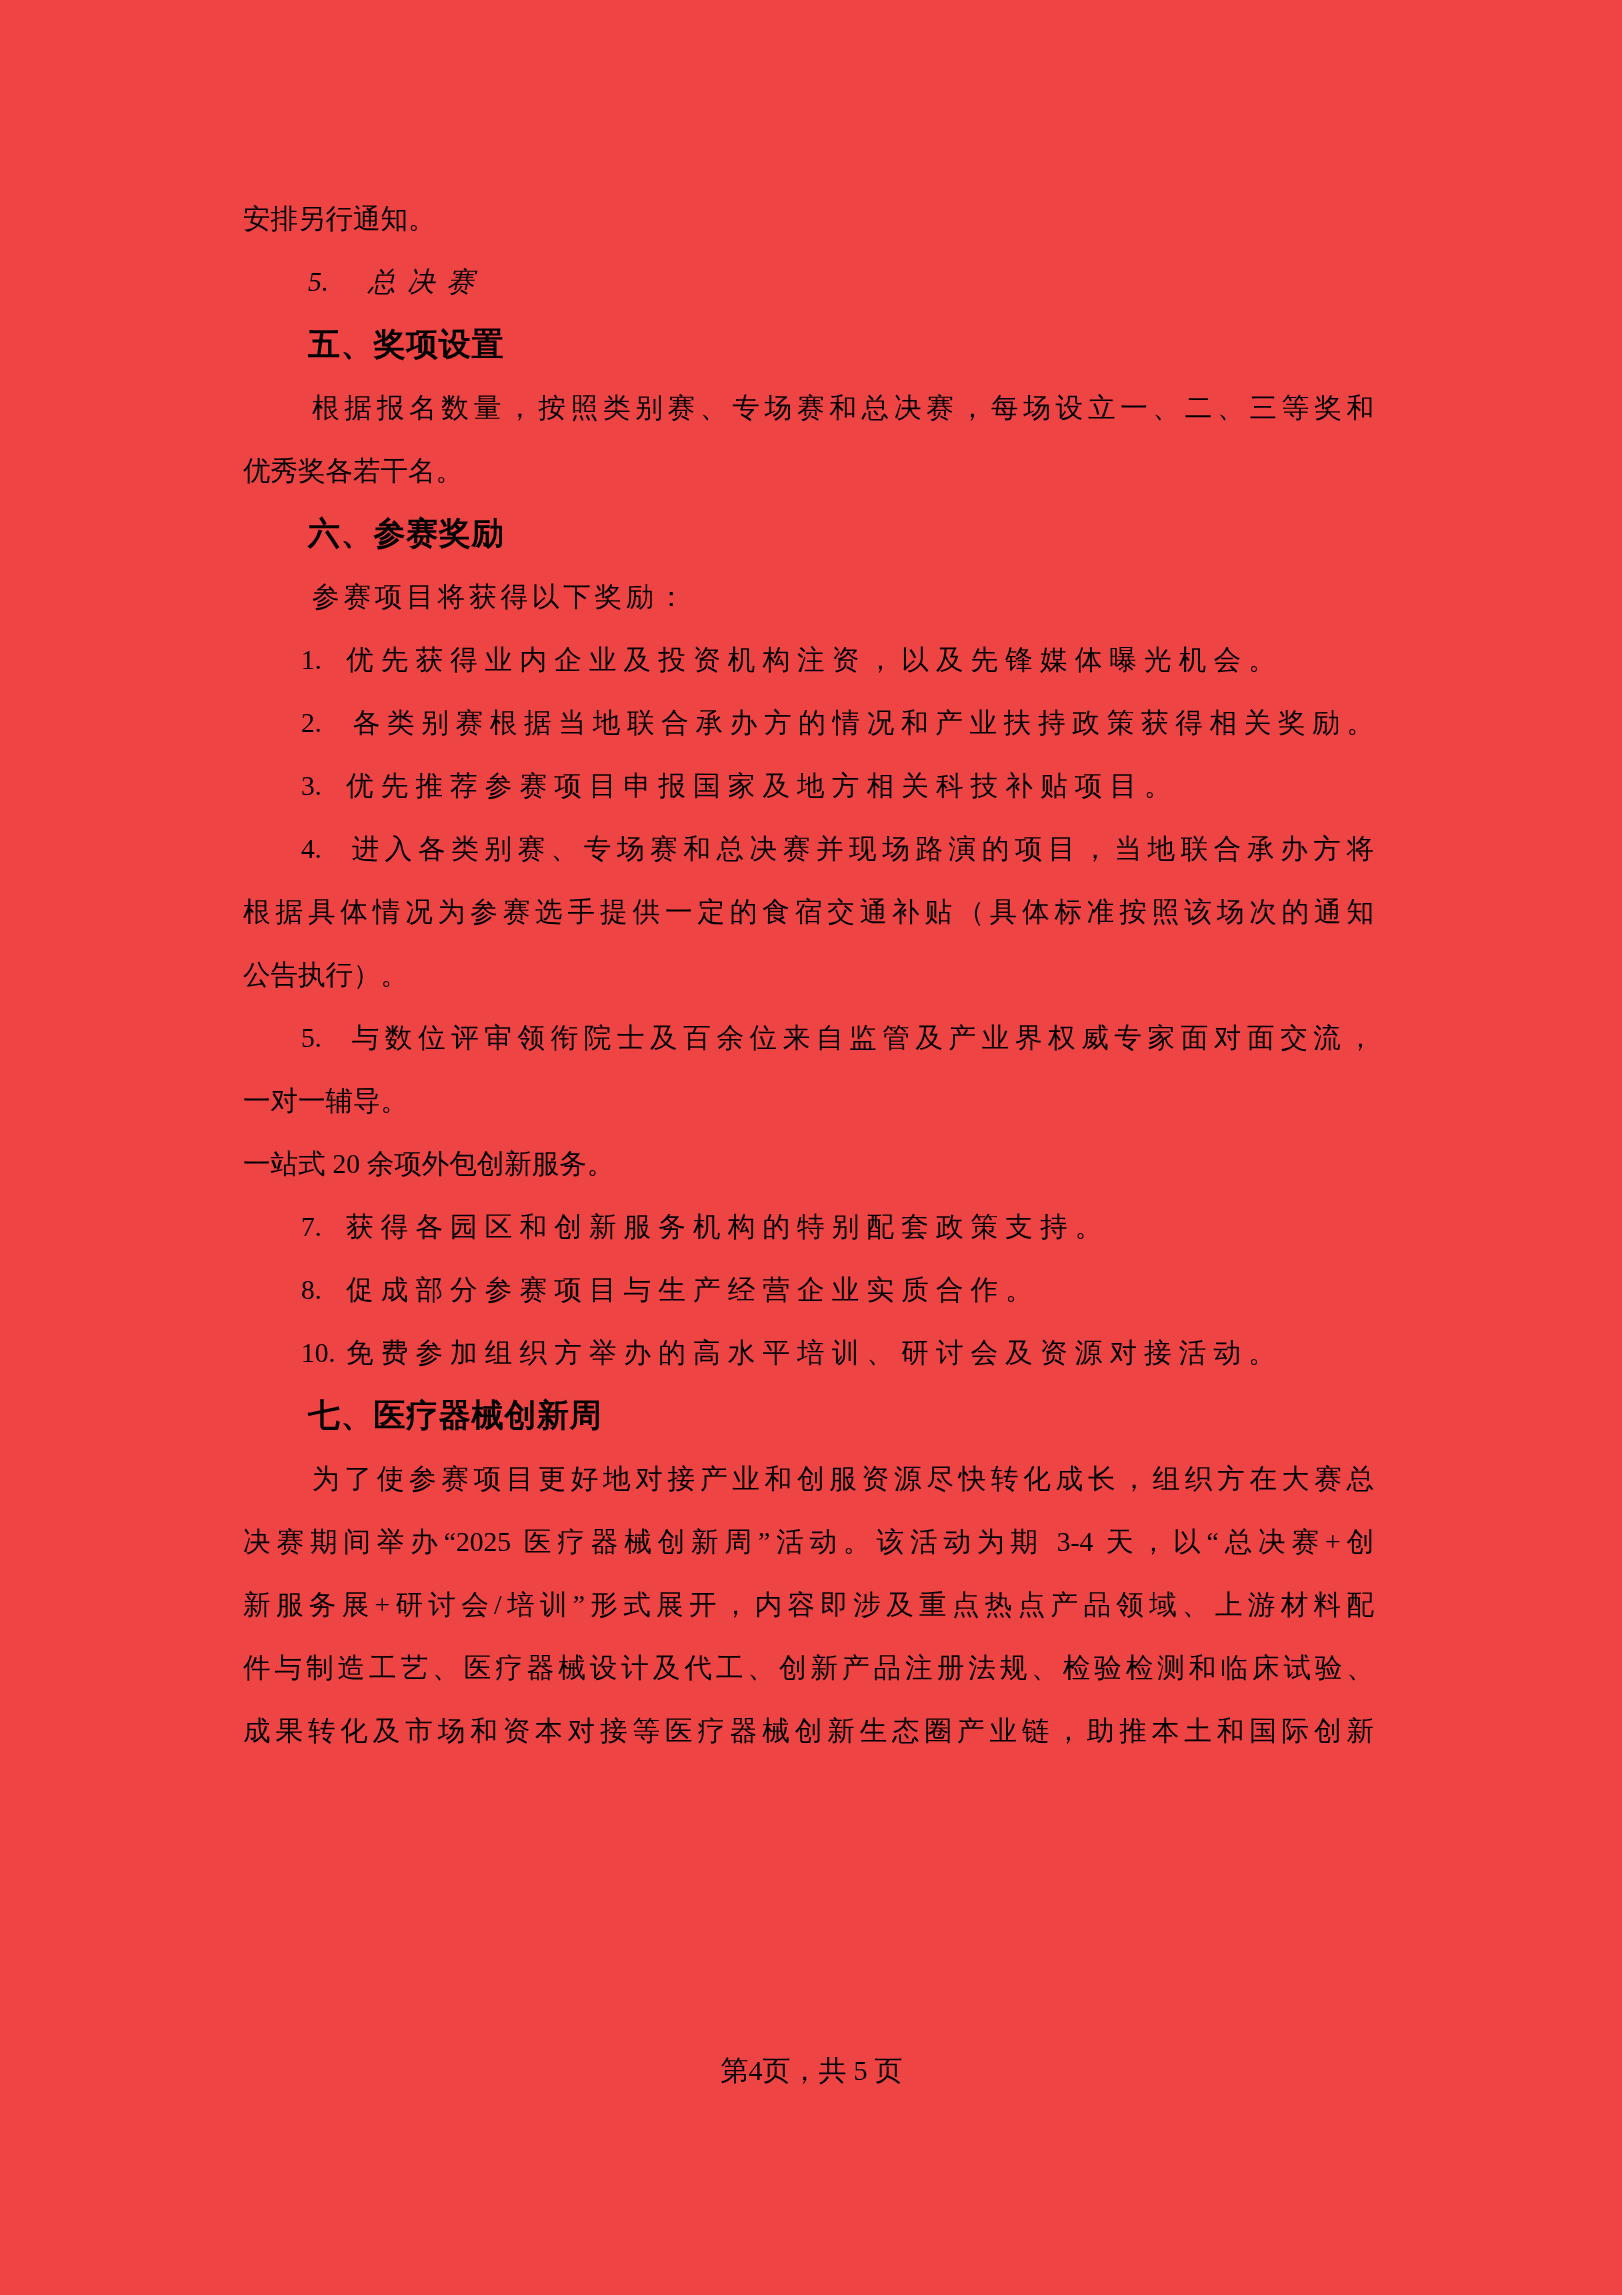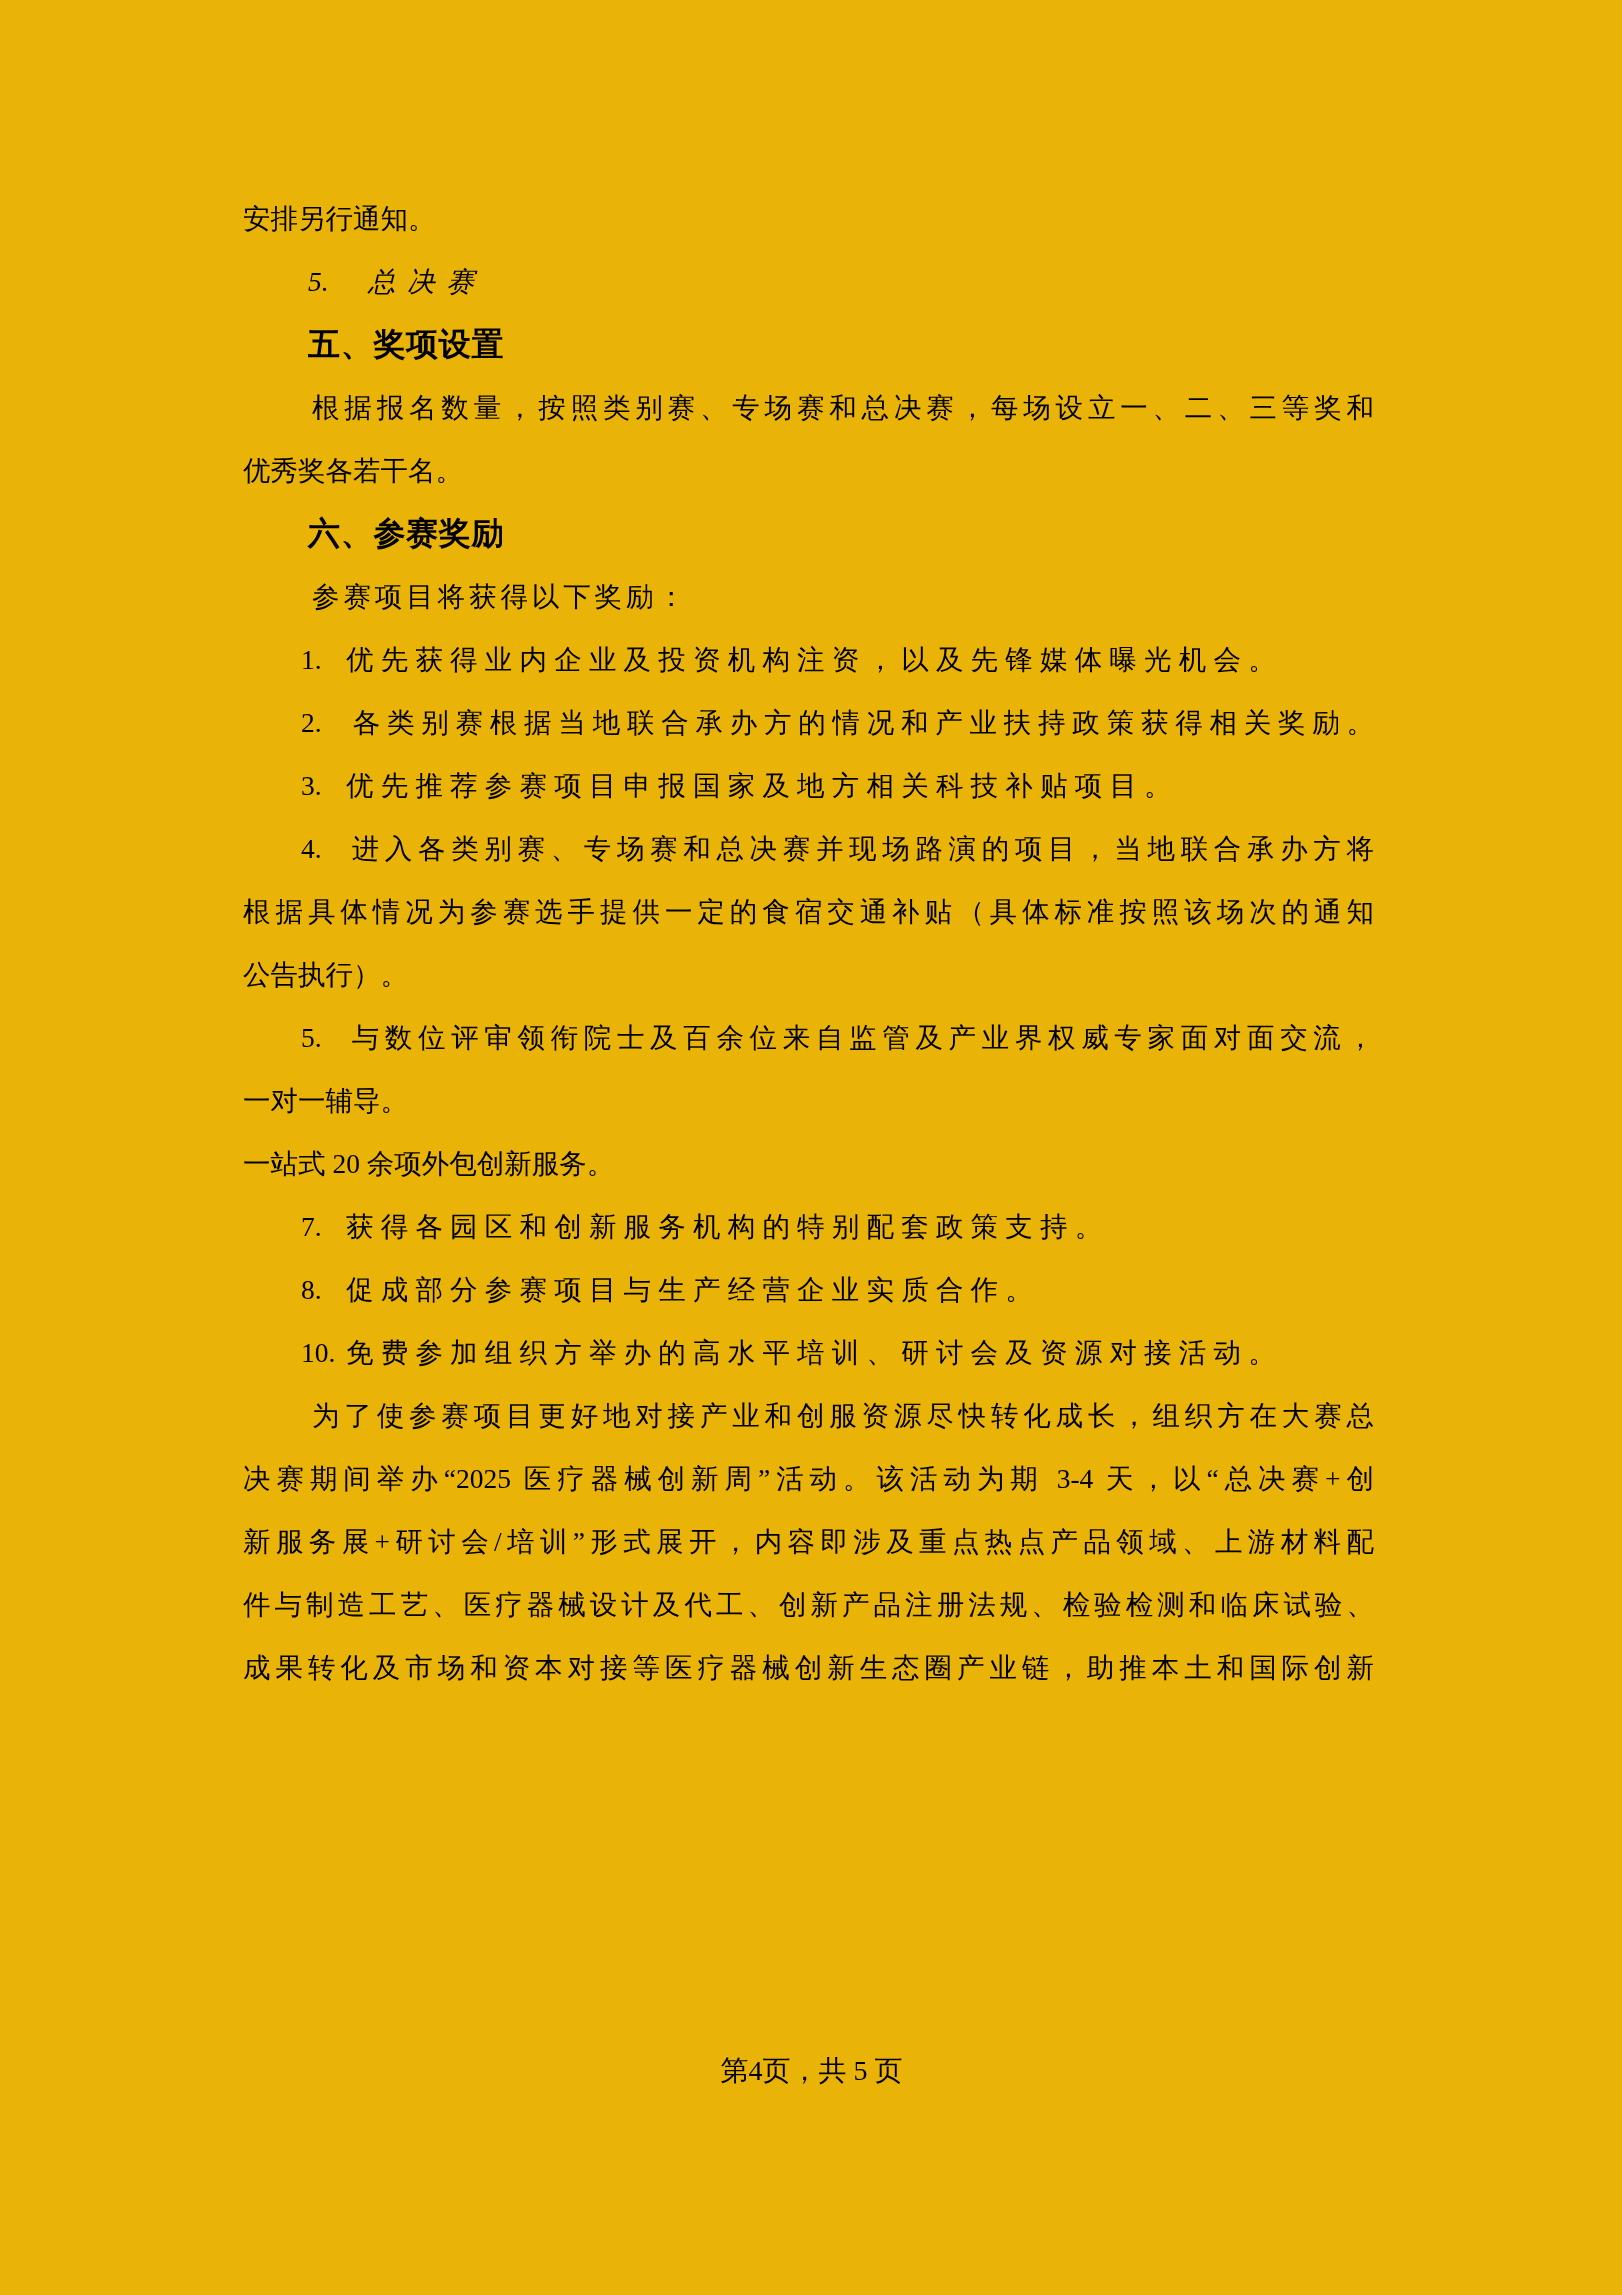"安排另行通知。" .page { background: #eab308 -> #ef4444 }
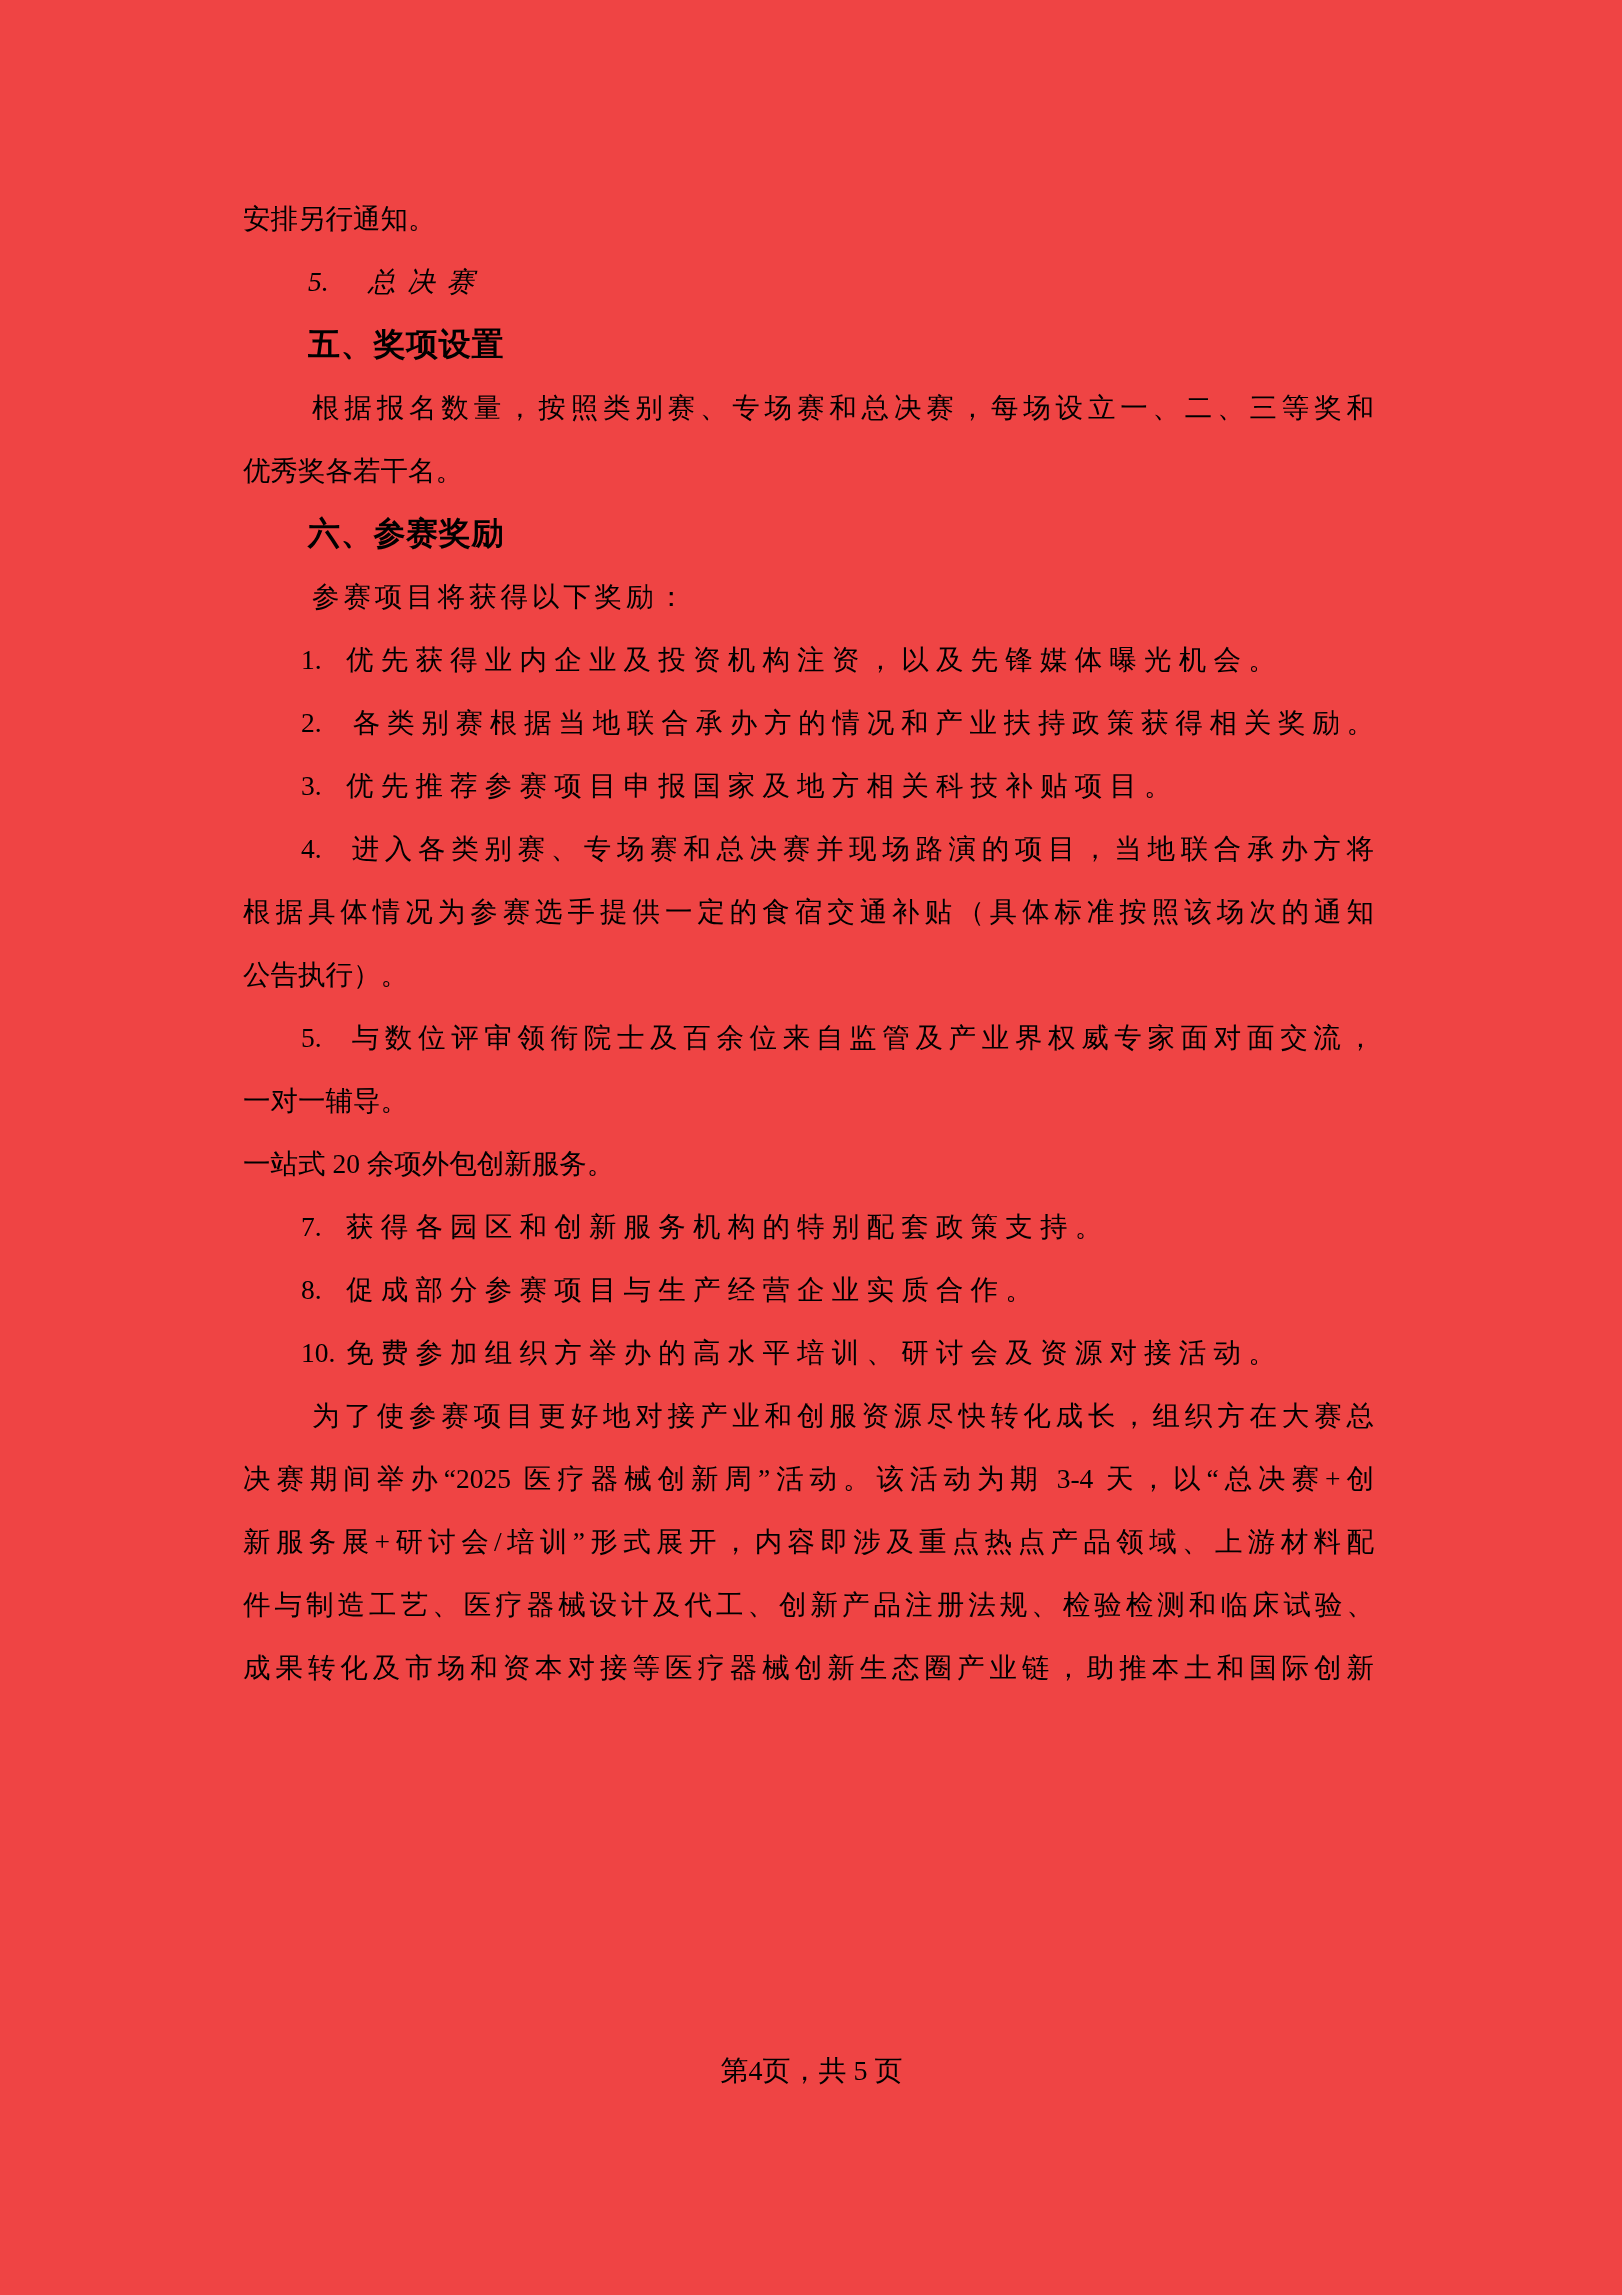"七、医疗器械创新周" div.line { html: none -> <div><span>七、医疗器械创新周</span></div> }
